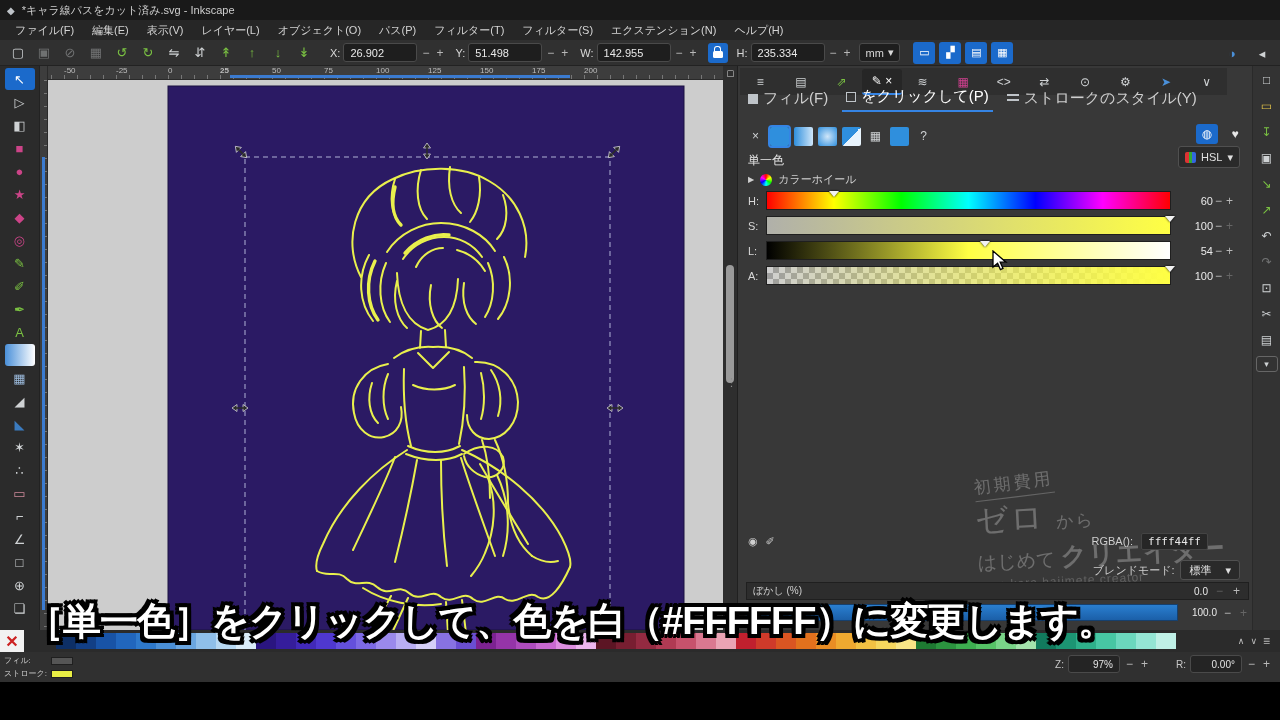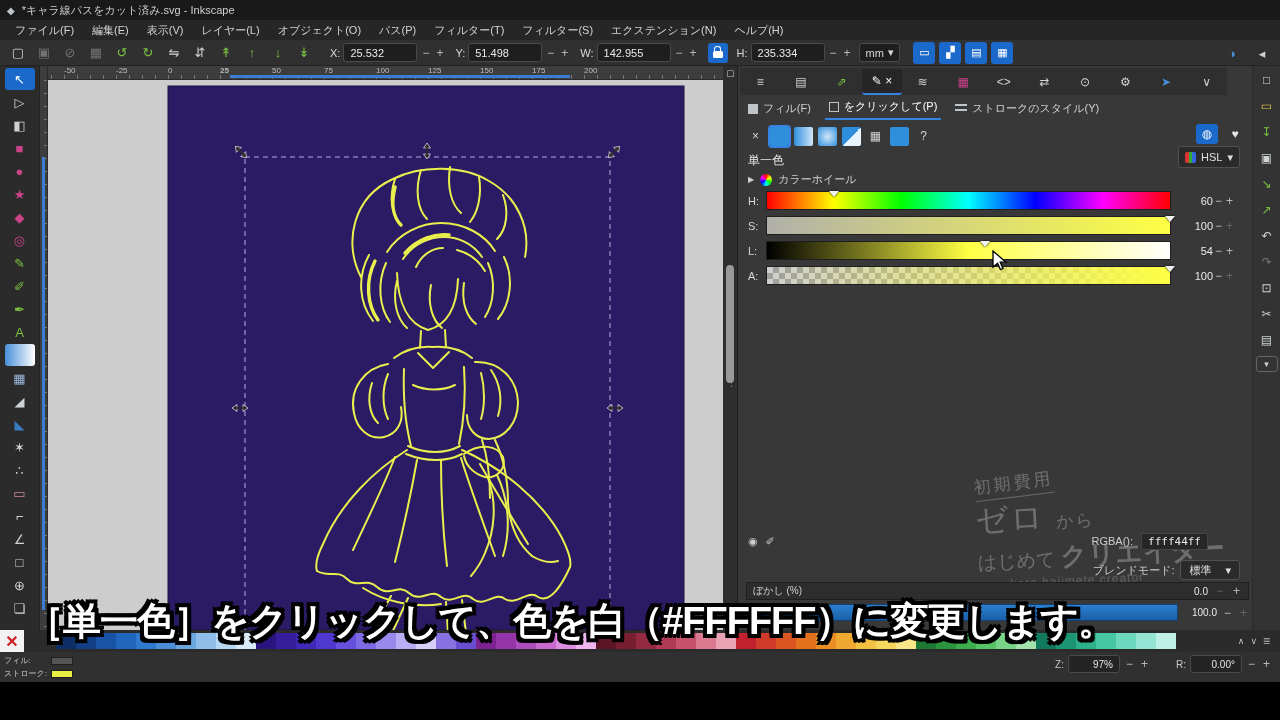"25.532" div.val { text: 25.532 -> 26.902 }
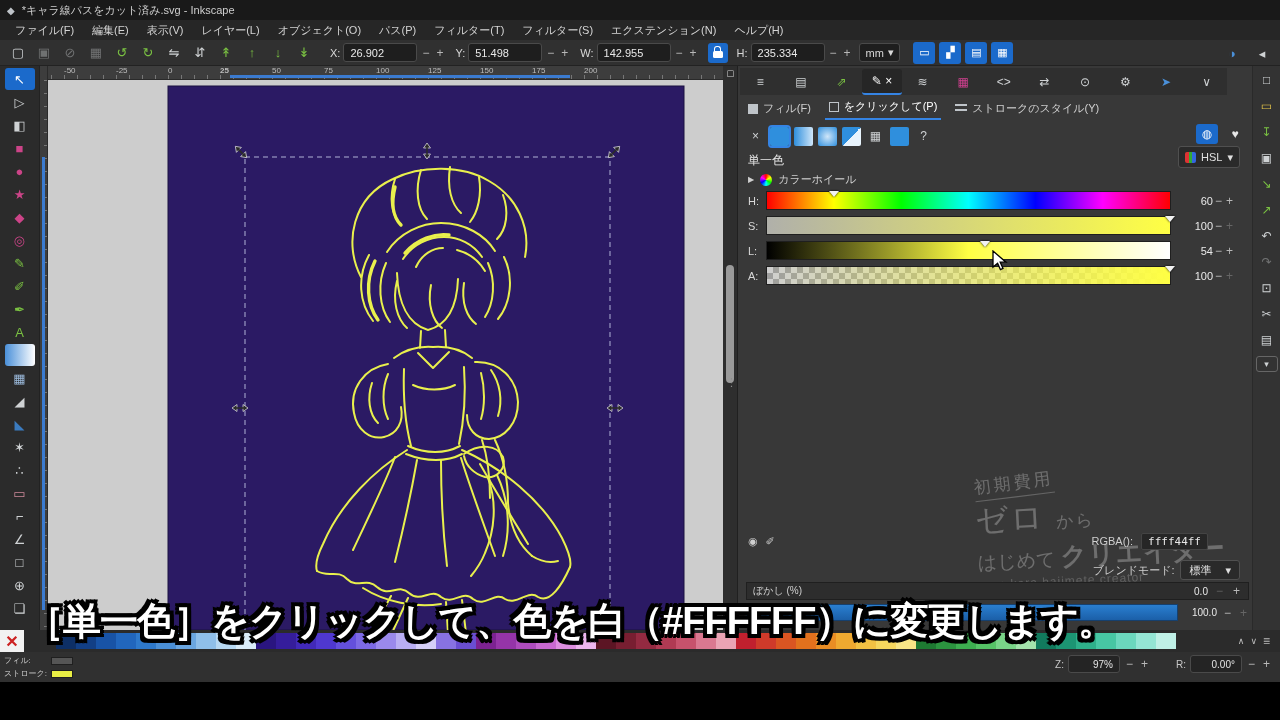"フィル(F)" .fs-tabs { font-size: 11px -> 15px; top: 32px -> 24px }
